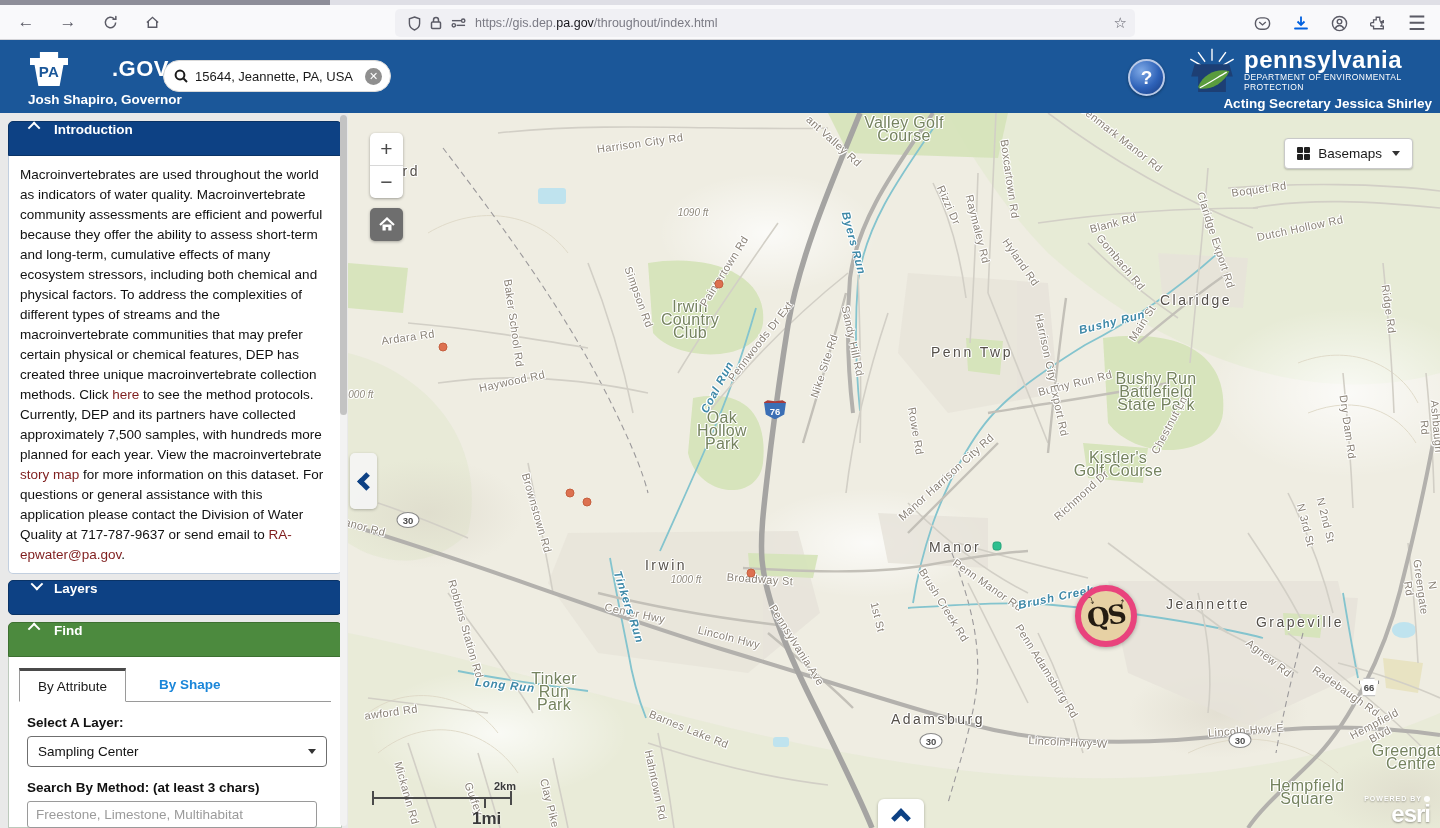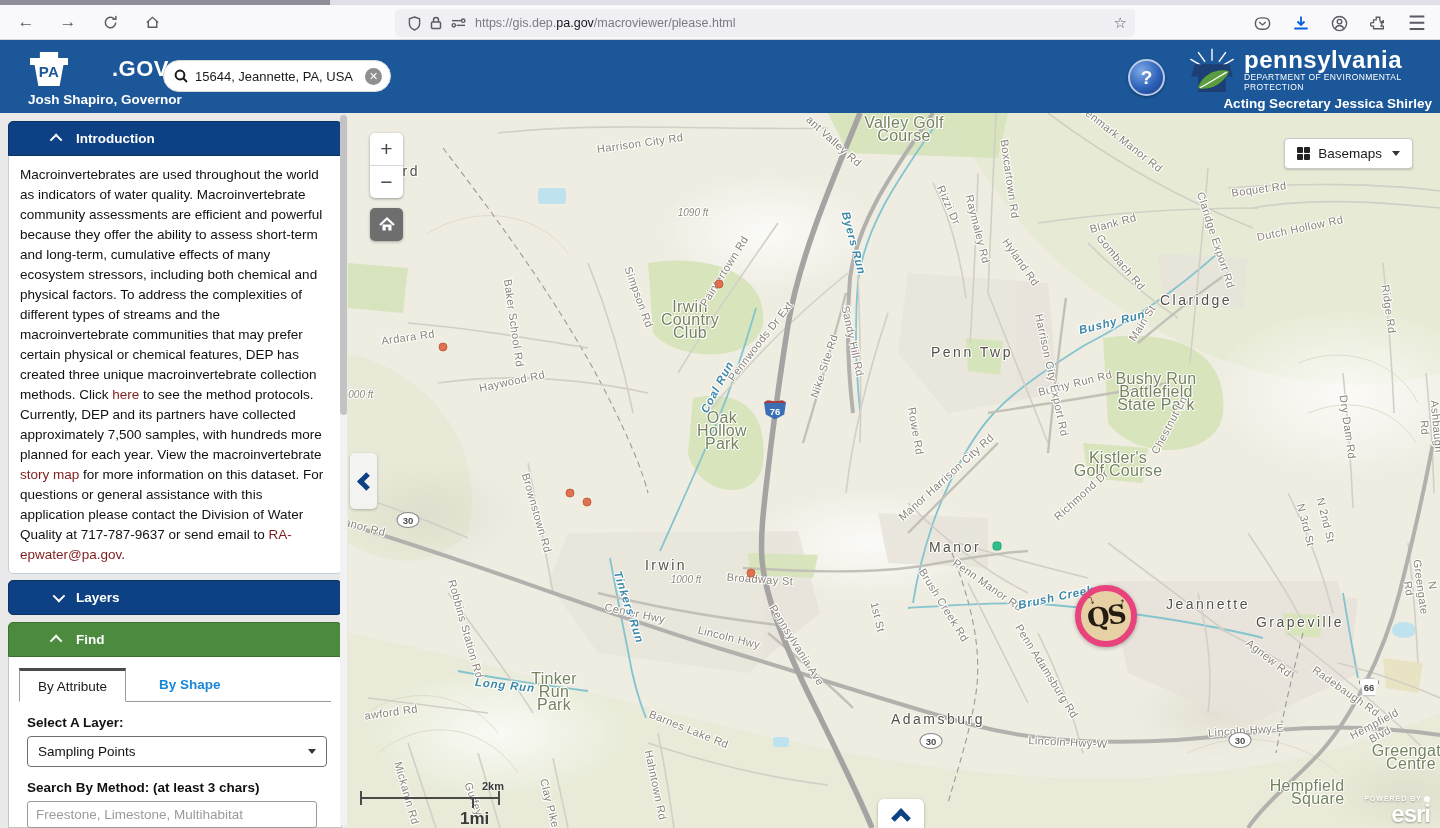"/macroviewer/please.html" span { text: /macroviewer/please.html -> /throughout/index.html }
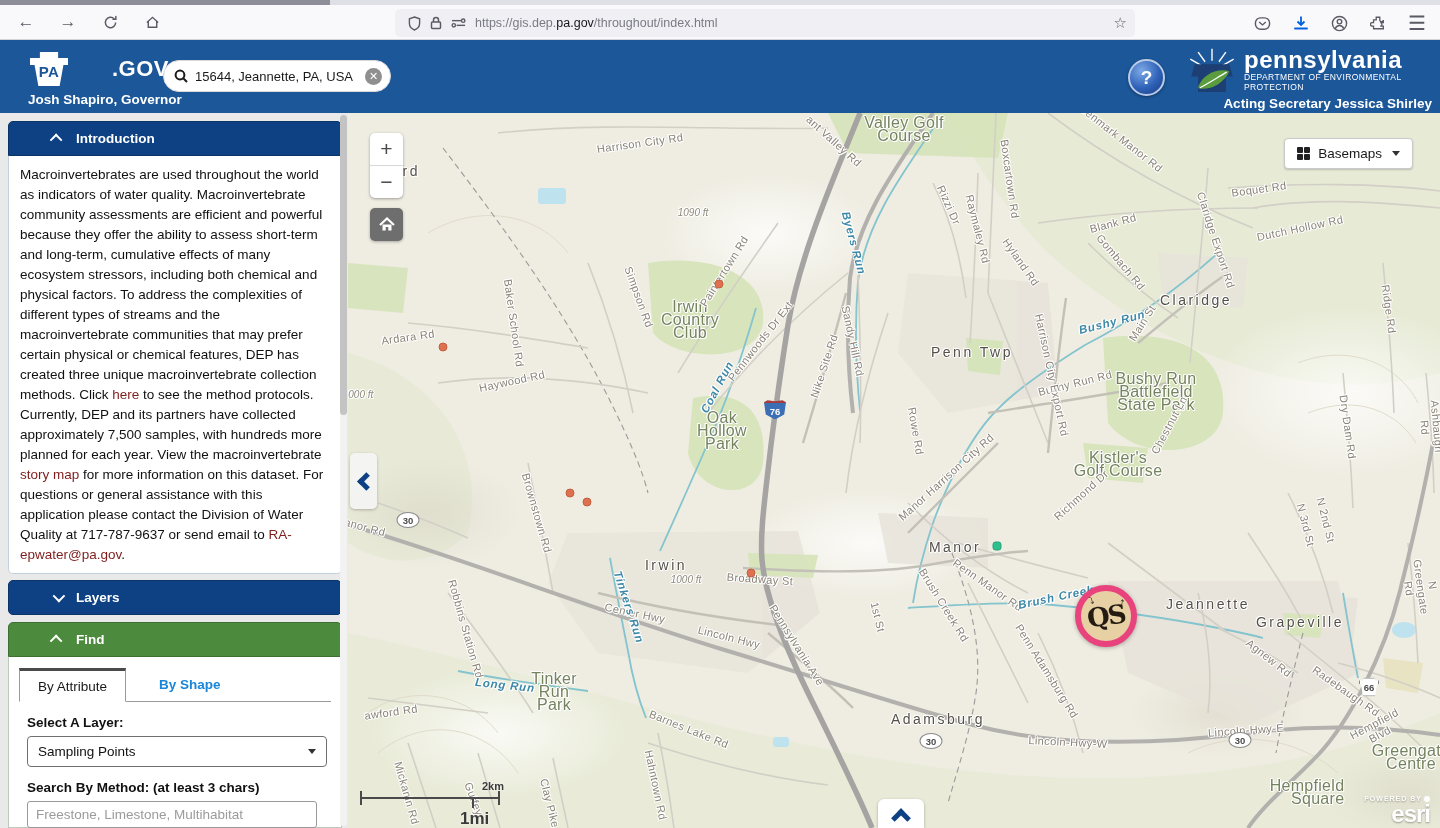"Introduction" .panel-hd { align-items: center -> flex-start; padding-left: 22px -> none }
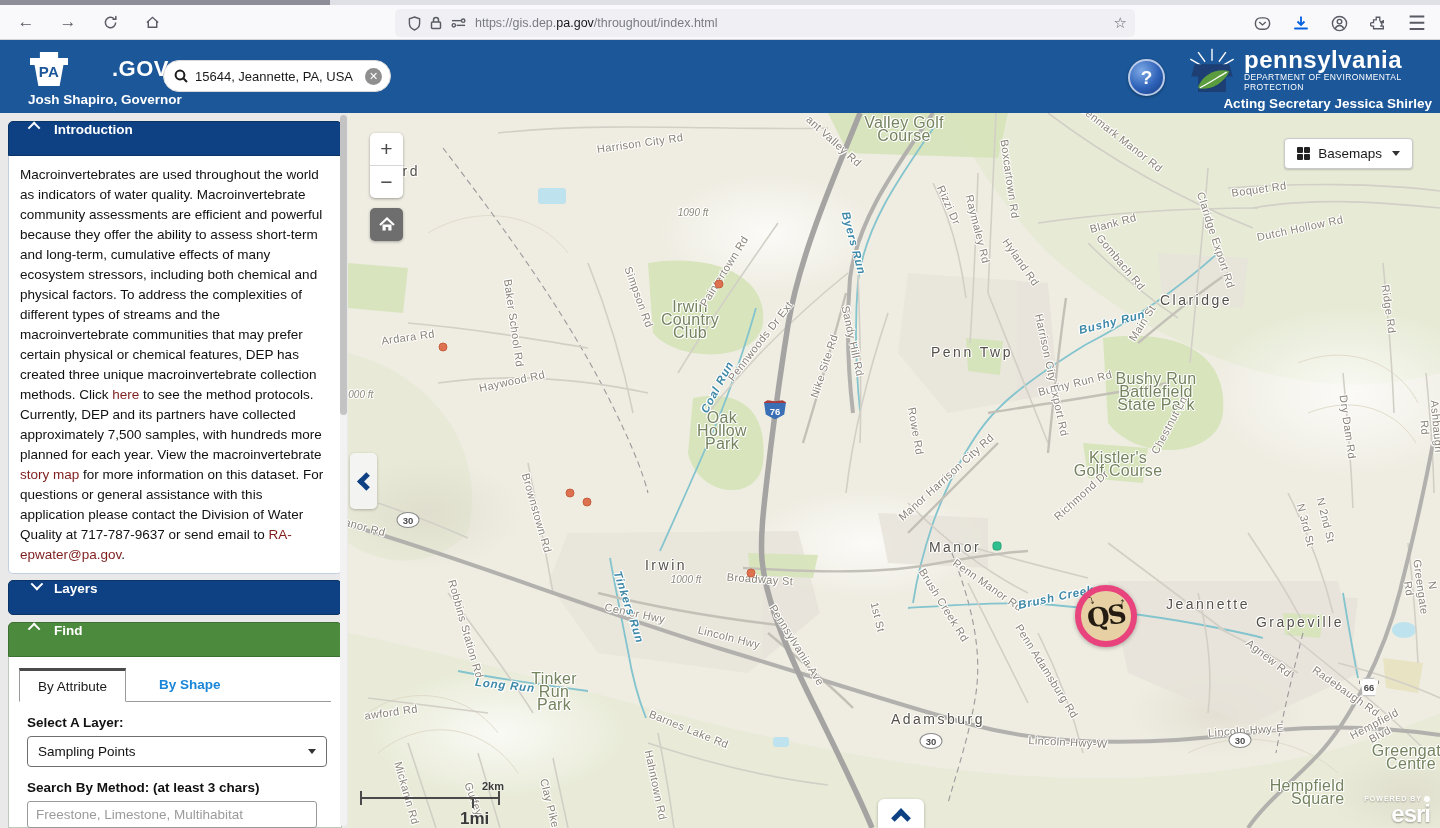"Sampling Points" span { text: Points -> Center }
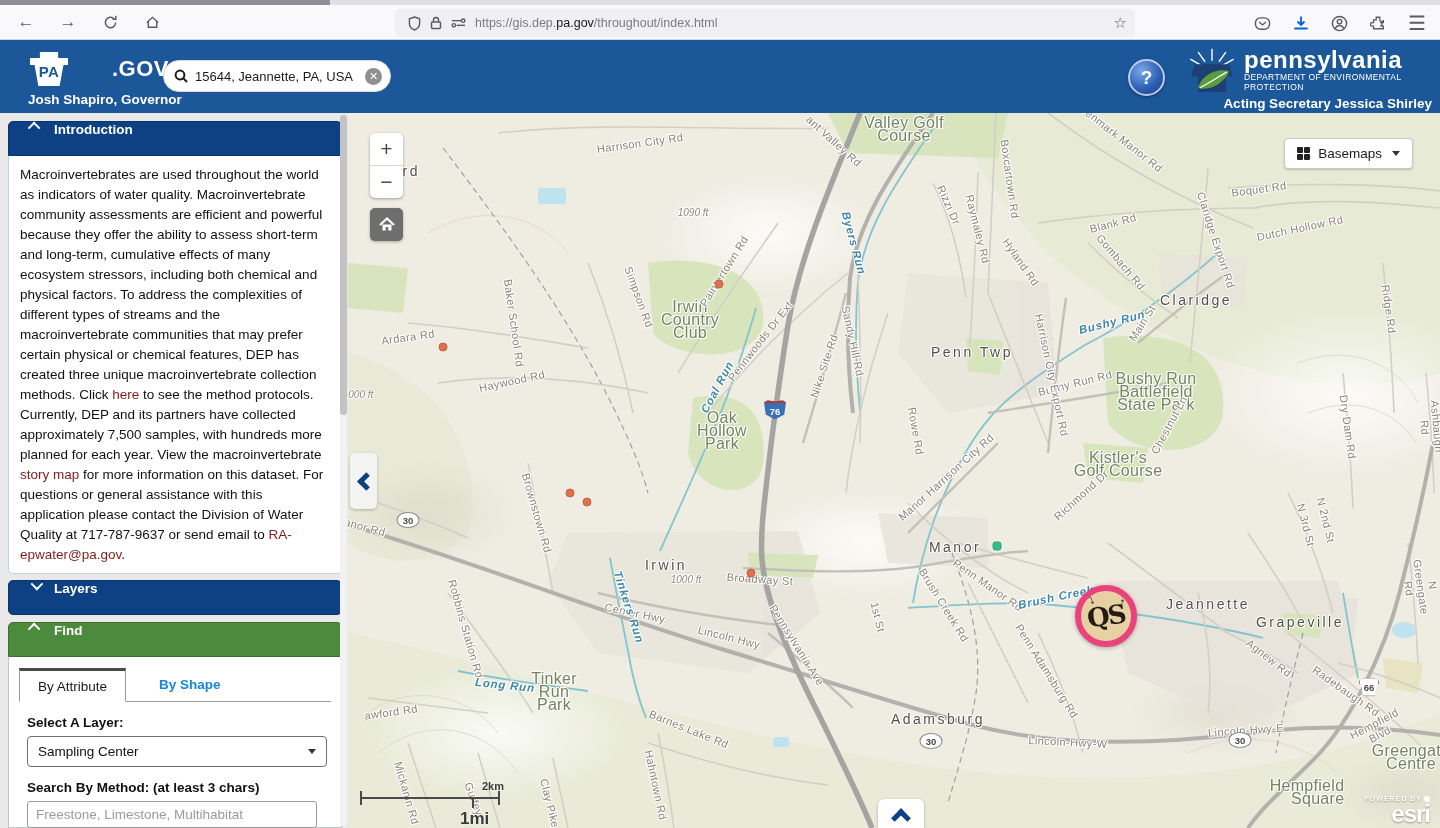"2km" #scale { left: 12px -> 24px }
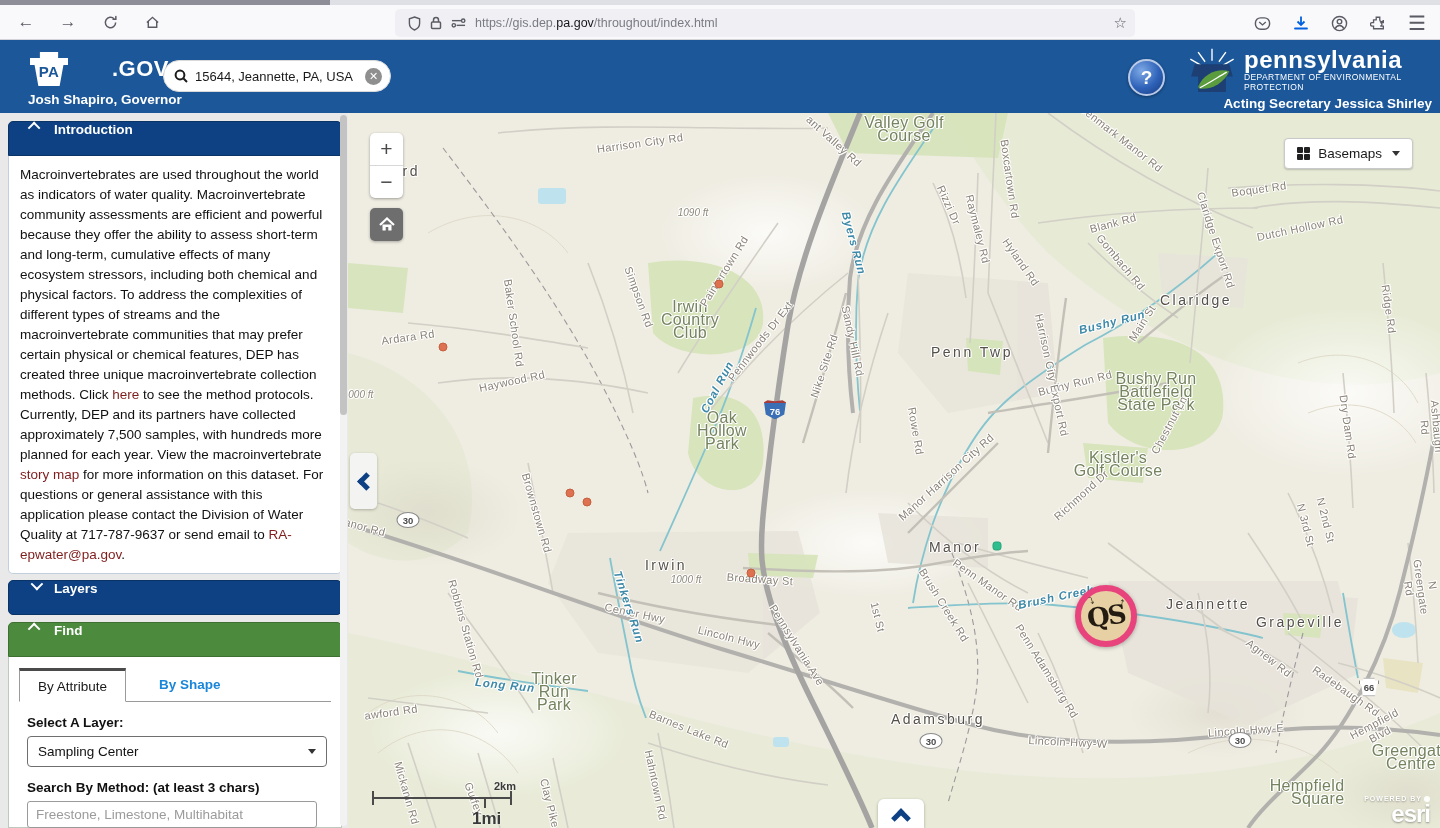"Hempfield" span.mlbl { text-align: right -> none }
